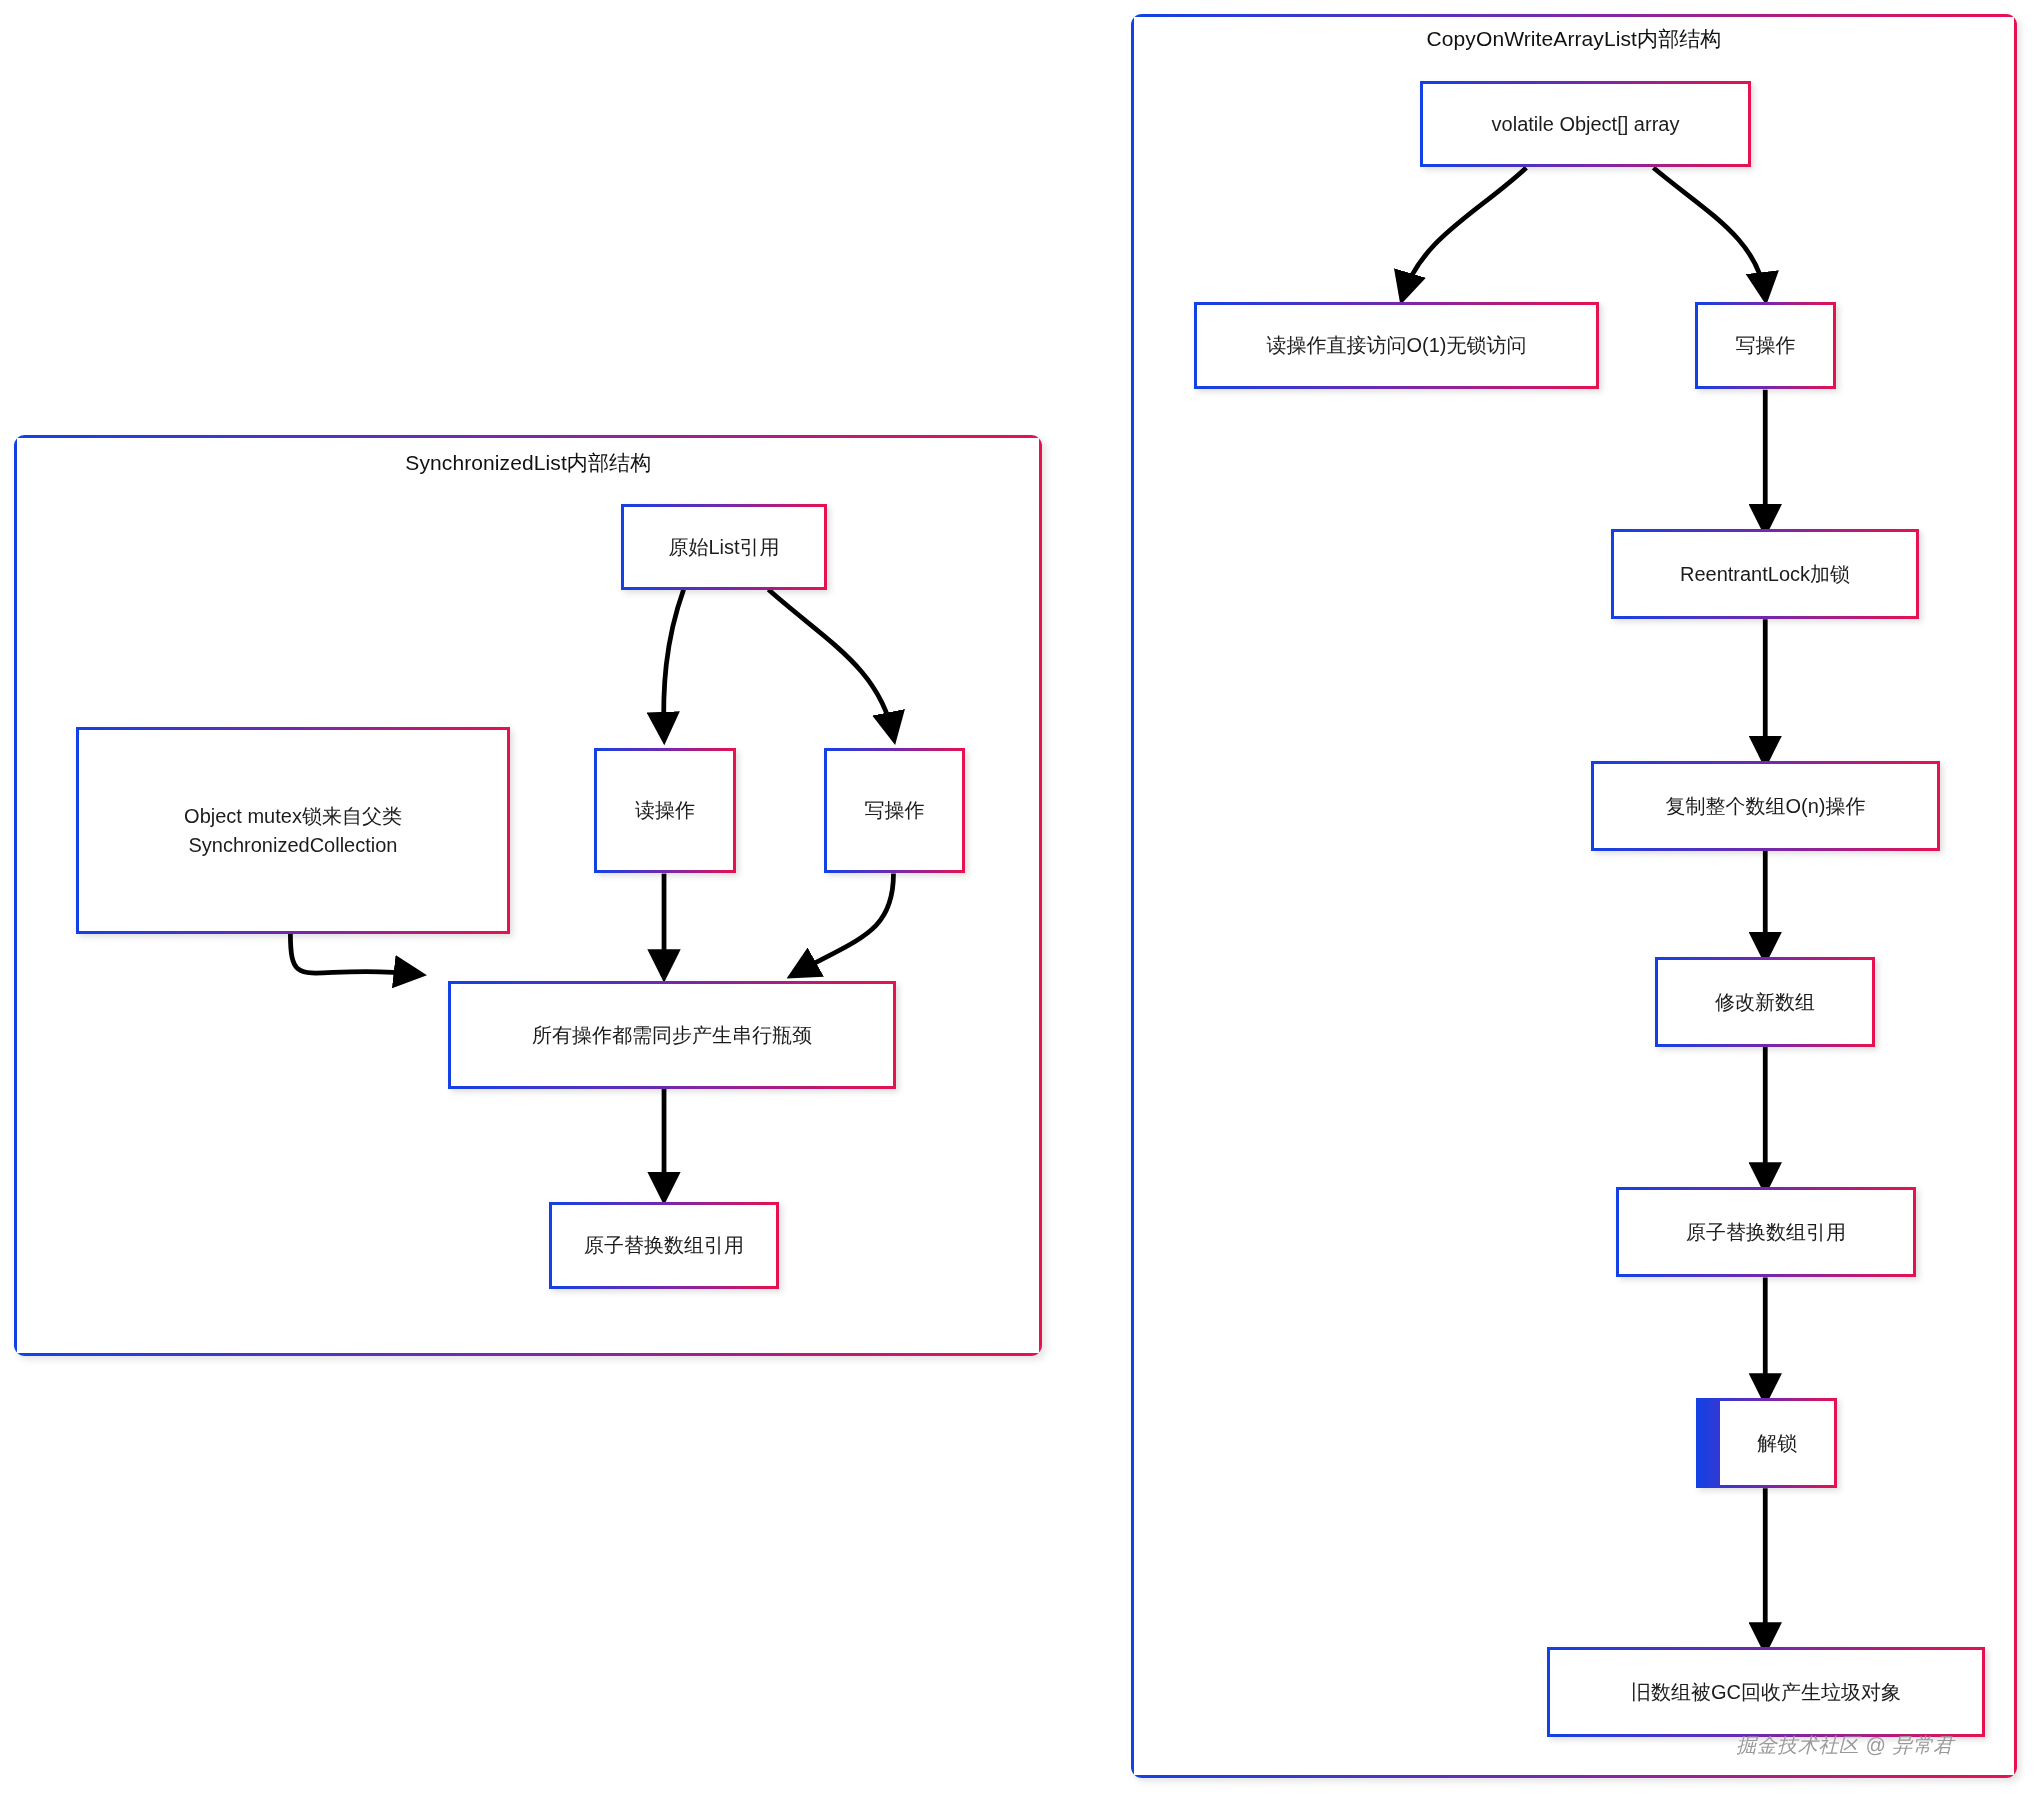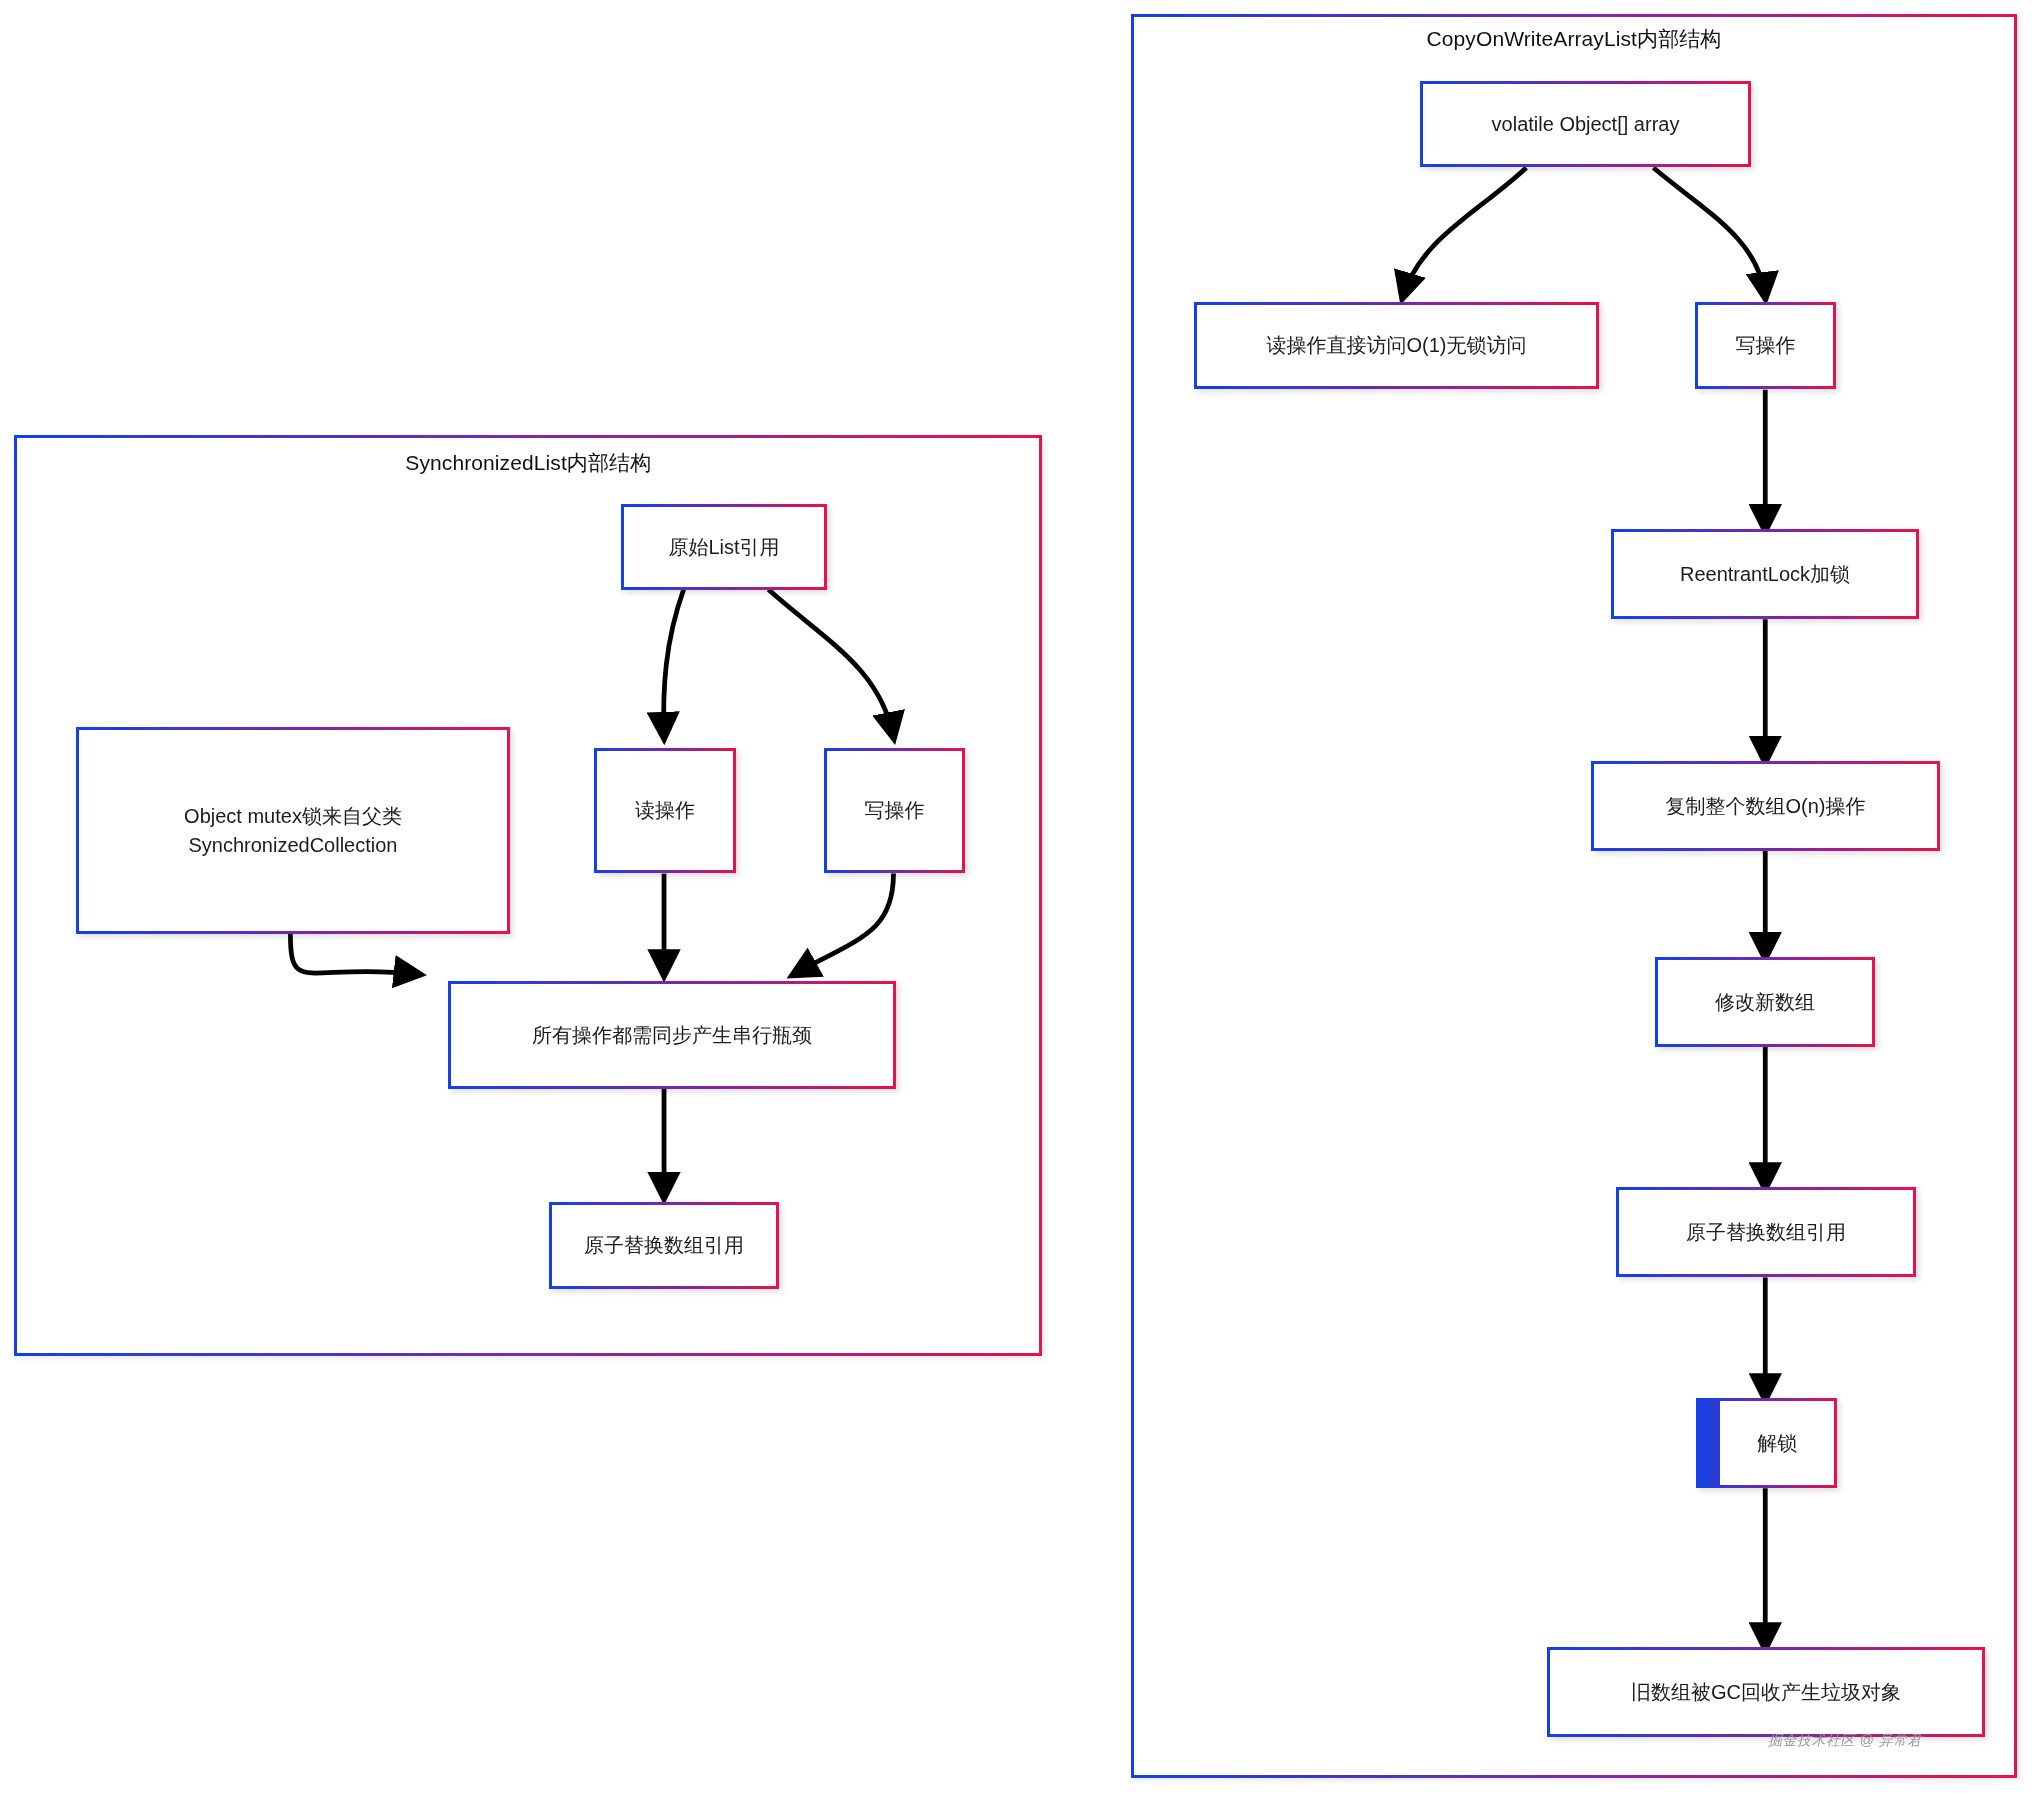"CopyOnWriteArrayList内部结构" .panel { border-radius: 0 -> 11px }
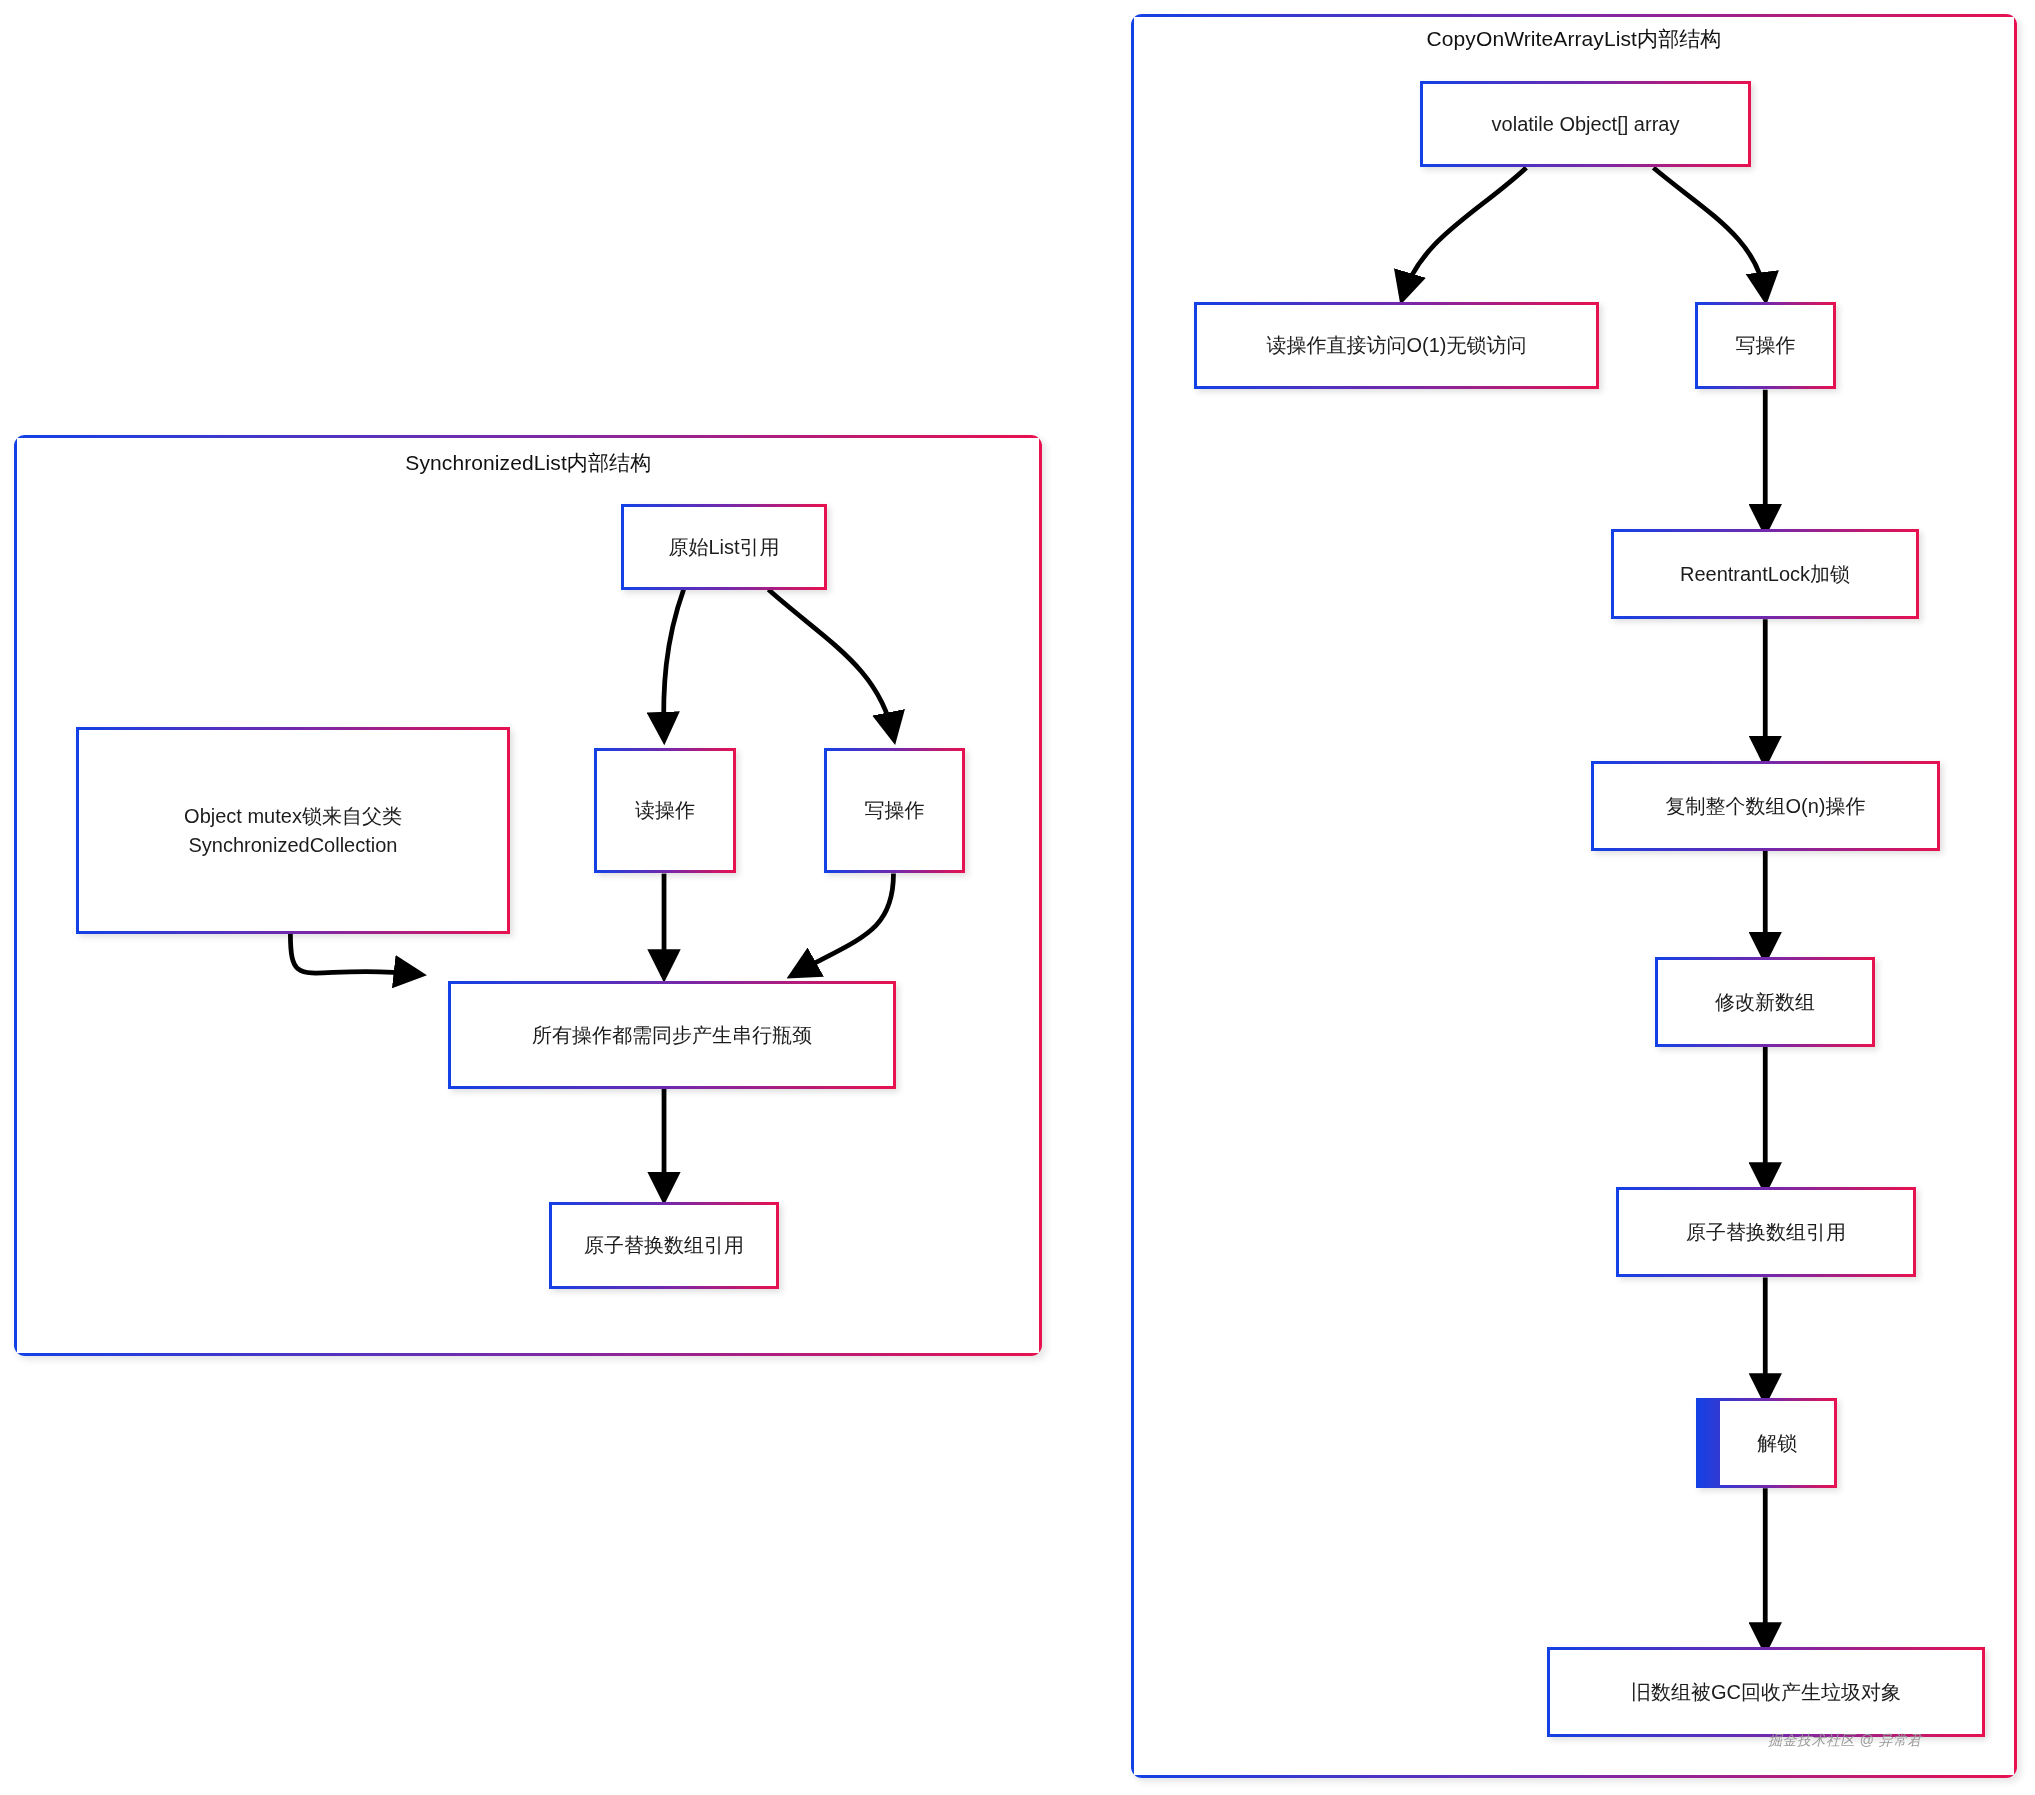"掘金技术社区 @ 异常君" .watermark { font-size: 14px -> 20px }
